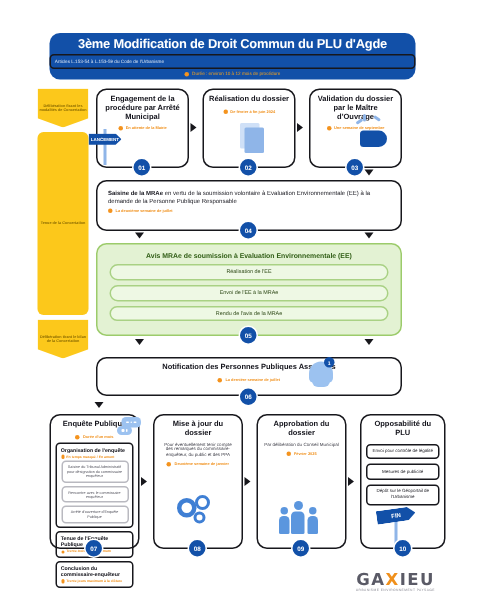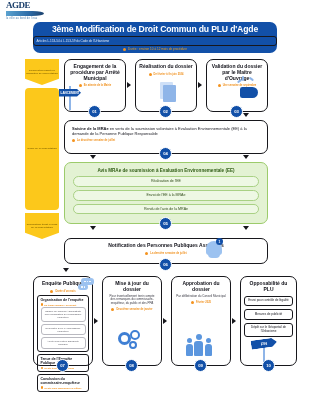"AGDE" div.logo-agde { html: <div> <div>AGDE</div> <div></div> <div>la ville au bord de l'eau</div> </div> -> none }
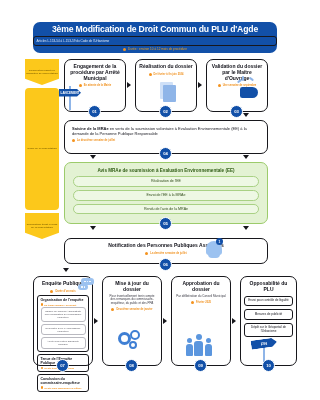"GAXIEU" div.footer { html: none -> <div> <div><span>GA</span><em>X</em><span>IEU</span></div> <div>URBANISME ENVIRONNEMENT PAYSAGE</div> </div> }
